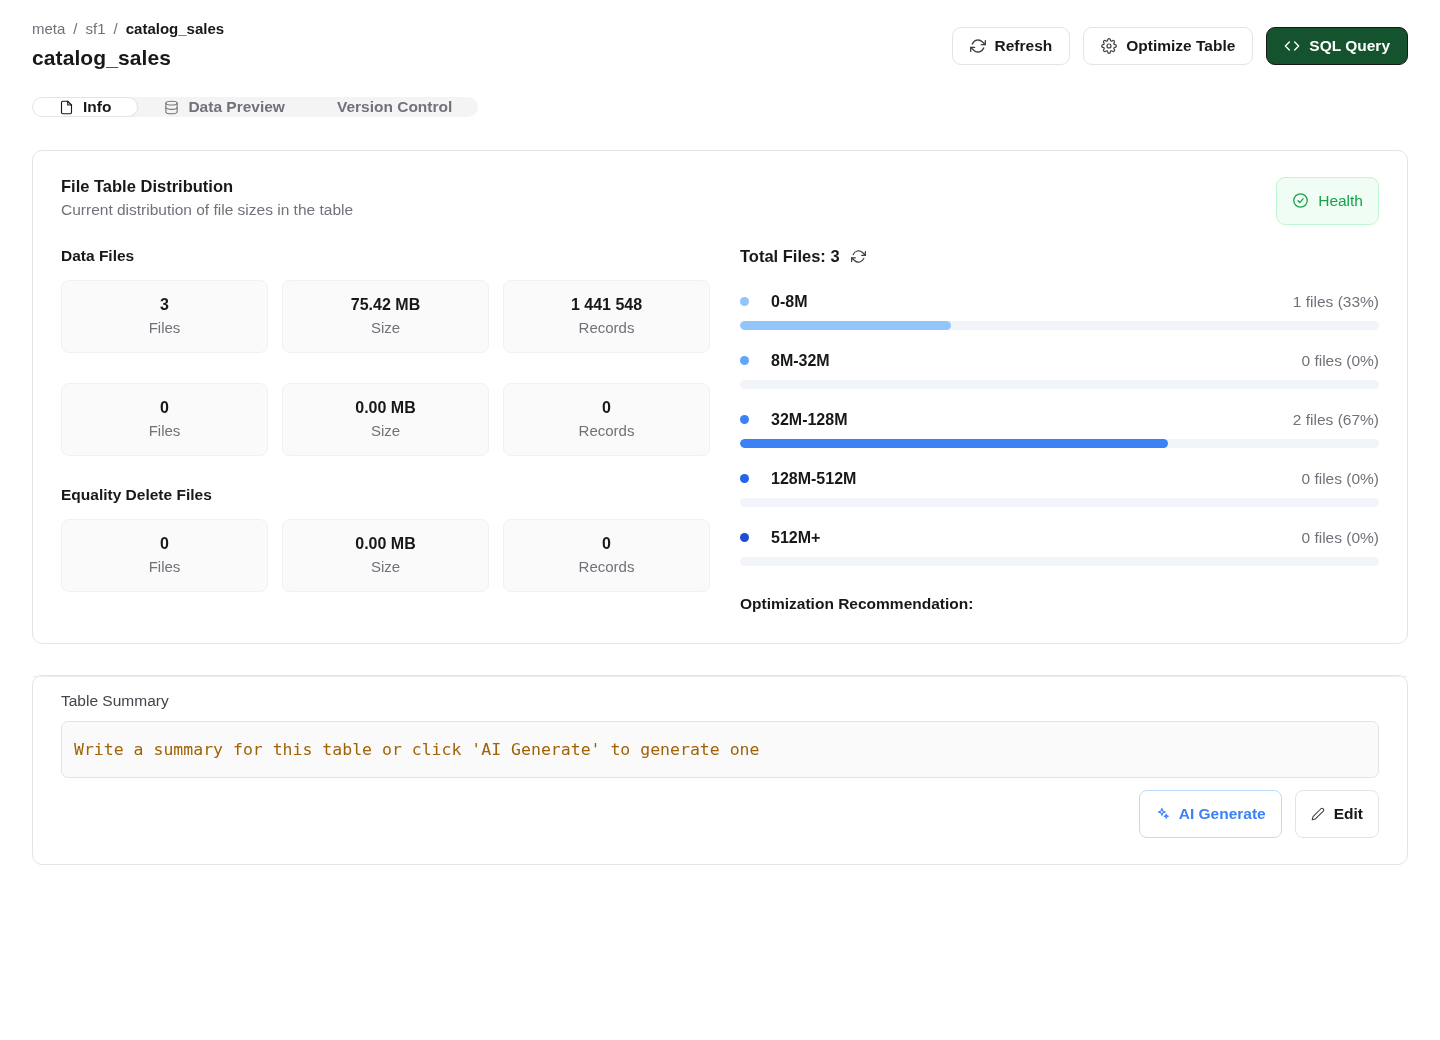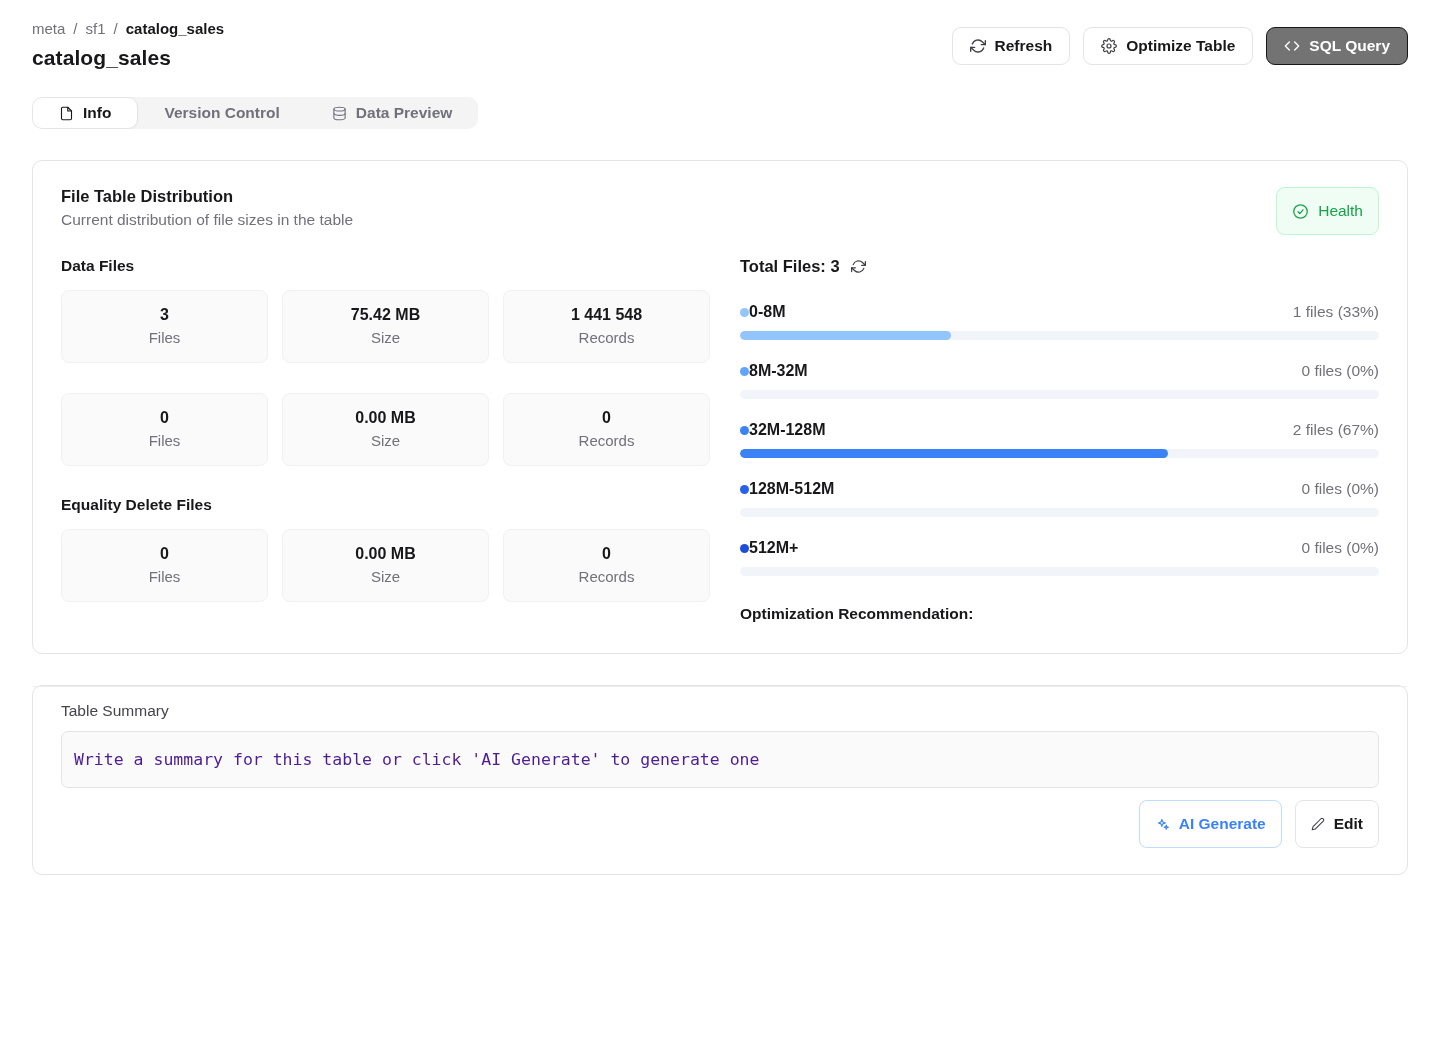"SQL Query" .btn-dark { background: #737373 -> #14532d }
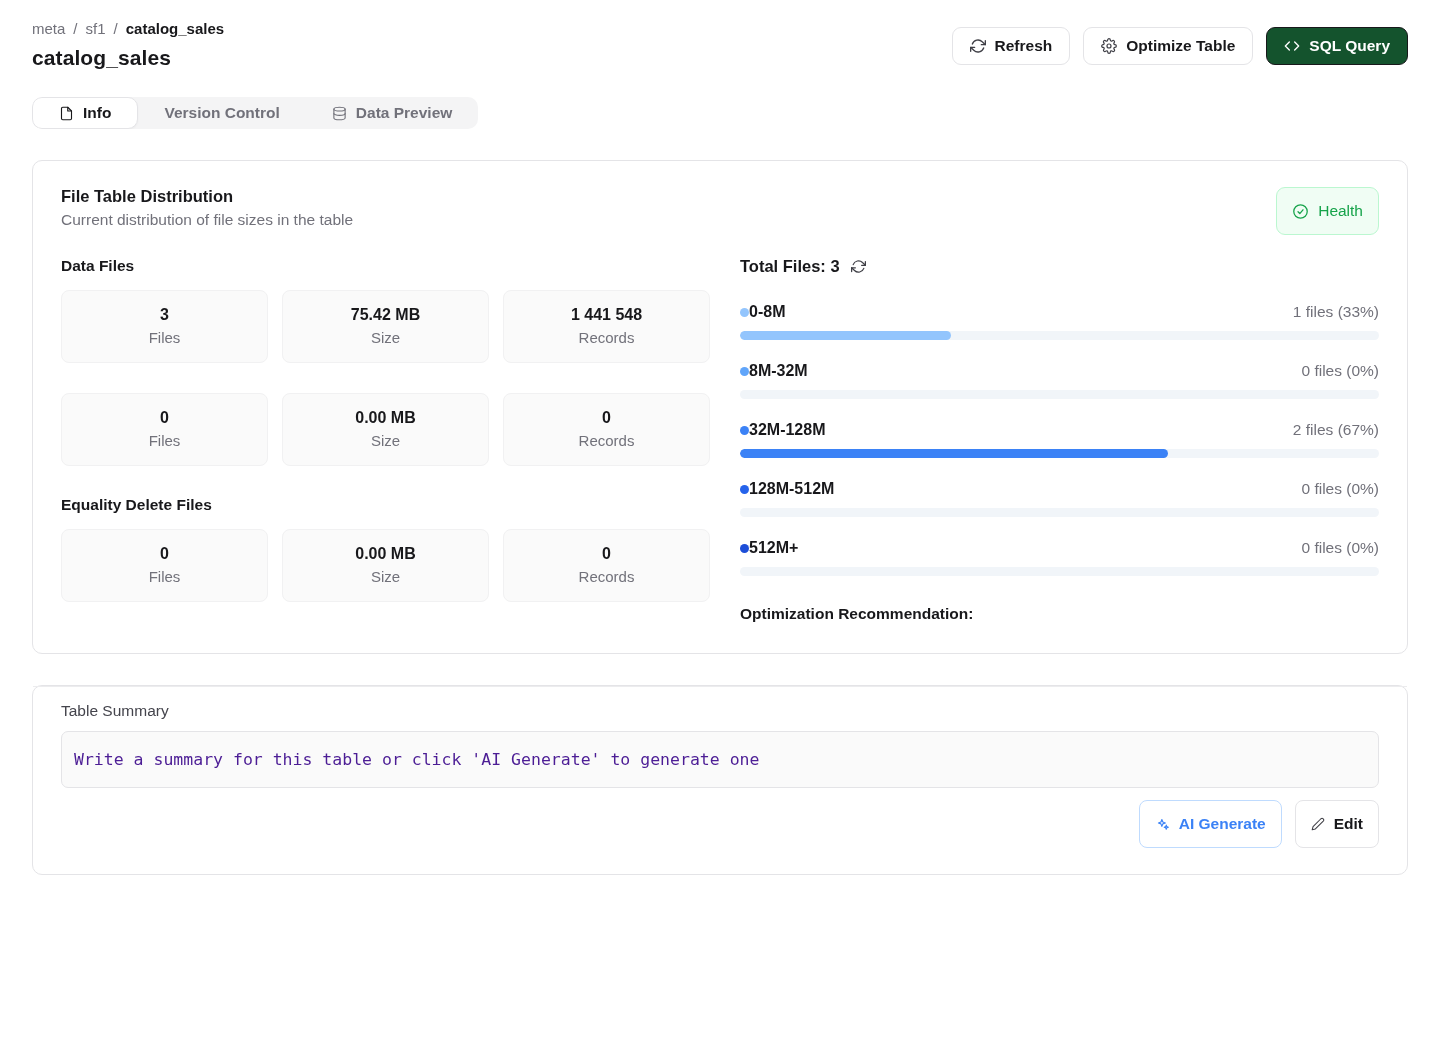"Info" .tab { padding: 6px 26px -> 0 26px }
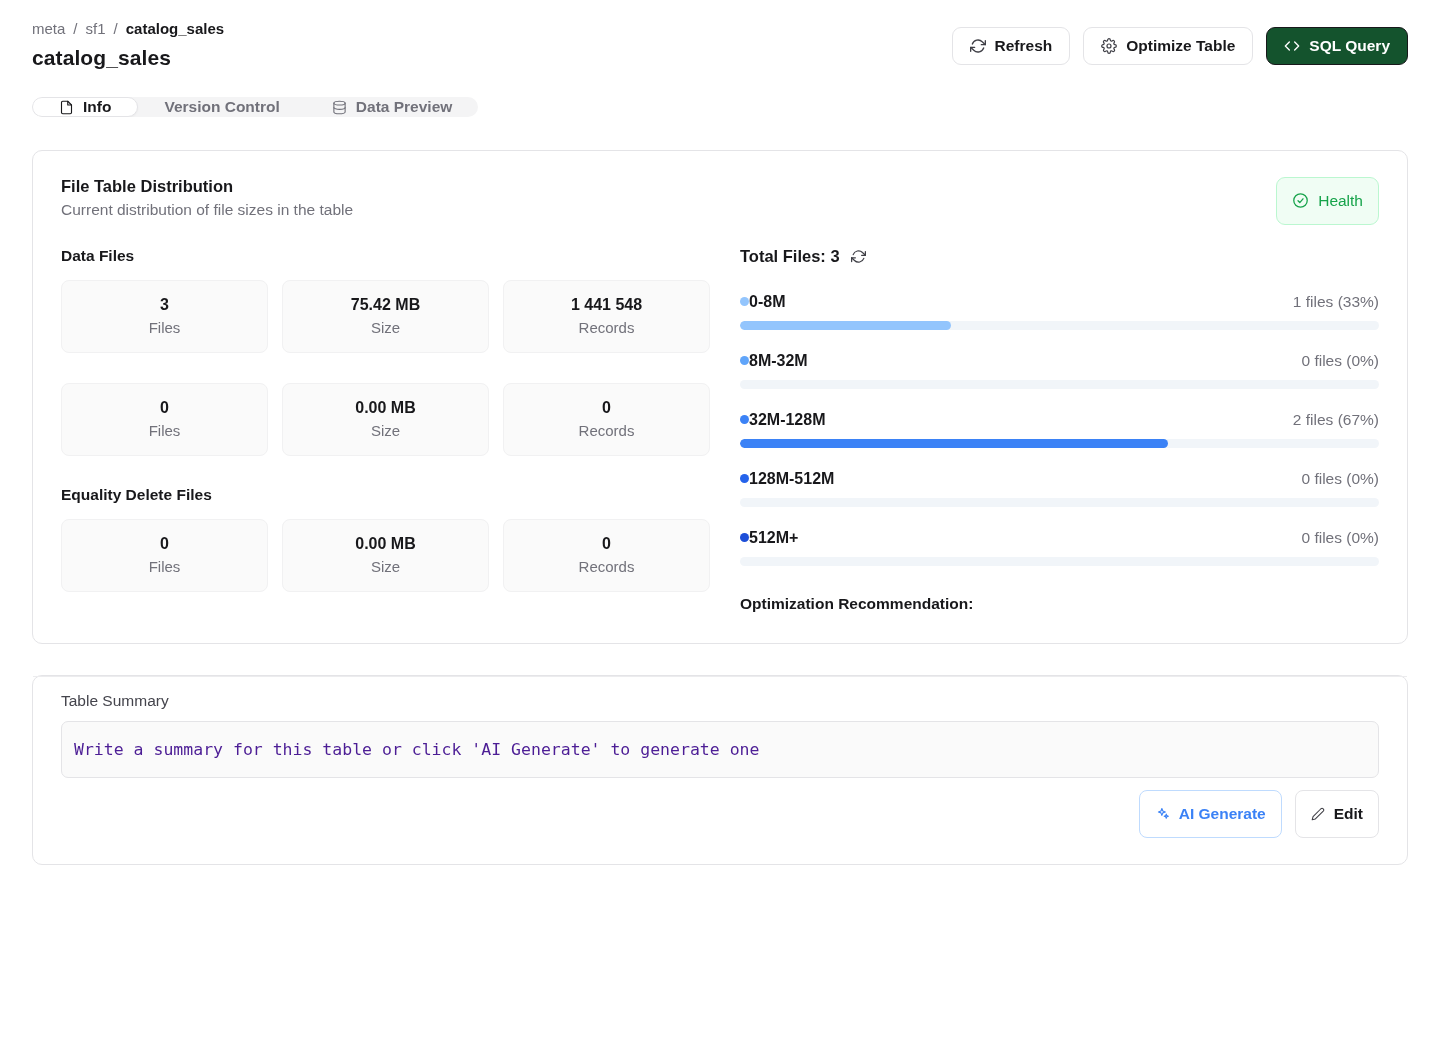"Version Control" div.tab { order: before "Data Preview" -> after "Data Preview" }
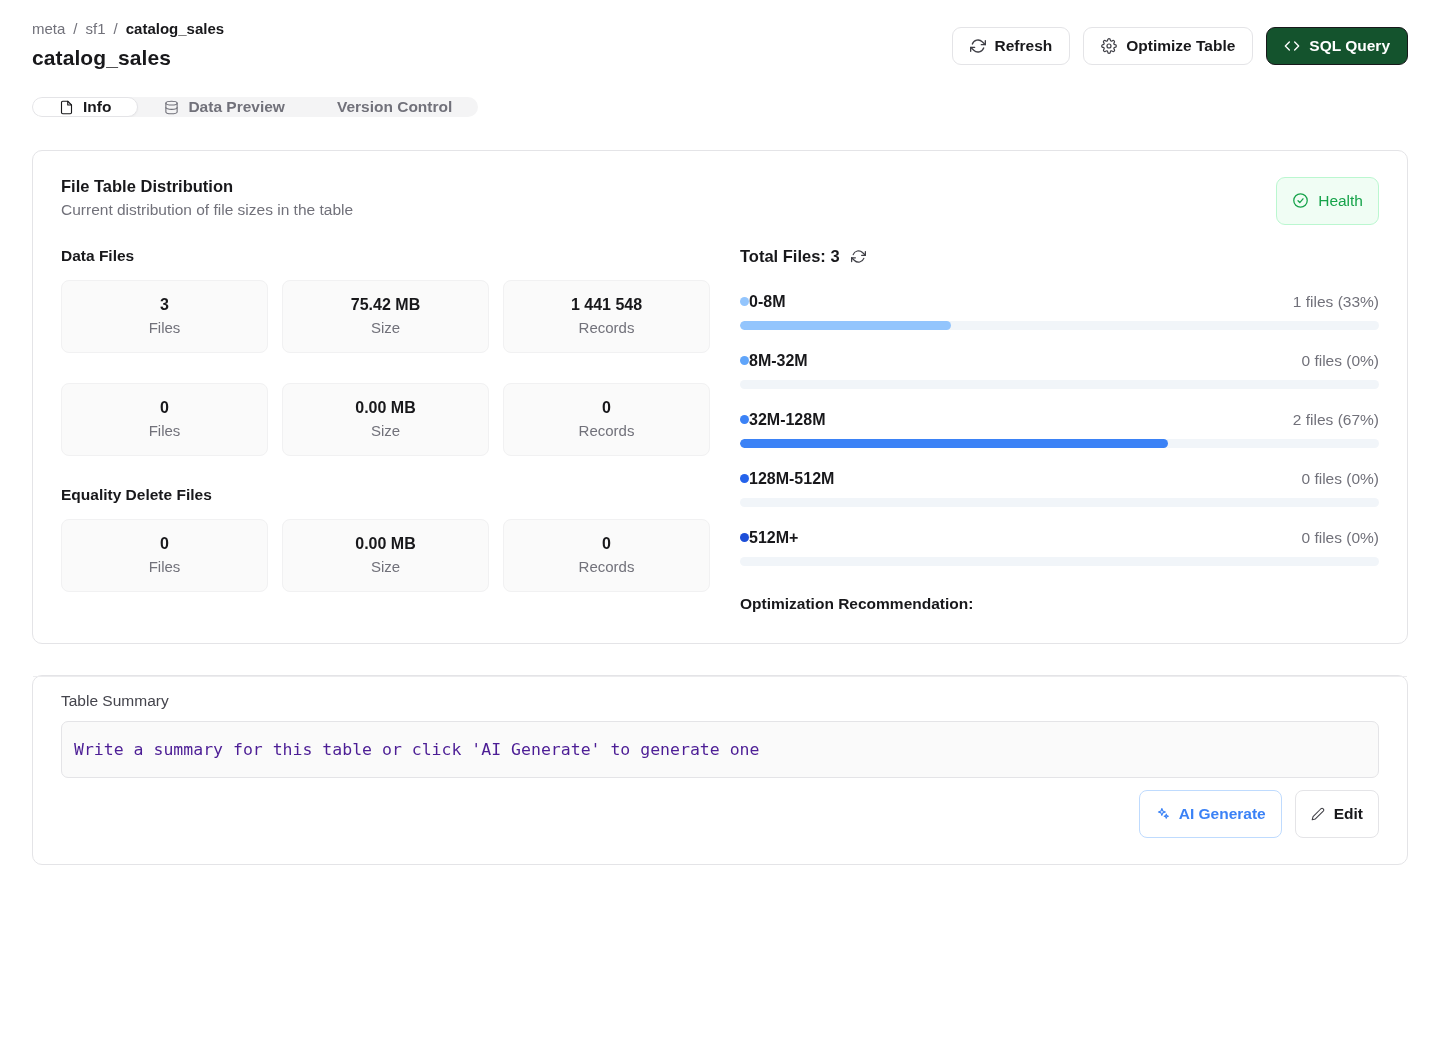"0-8M" .dist-head { gap: 0 -> 22px }
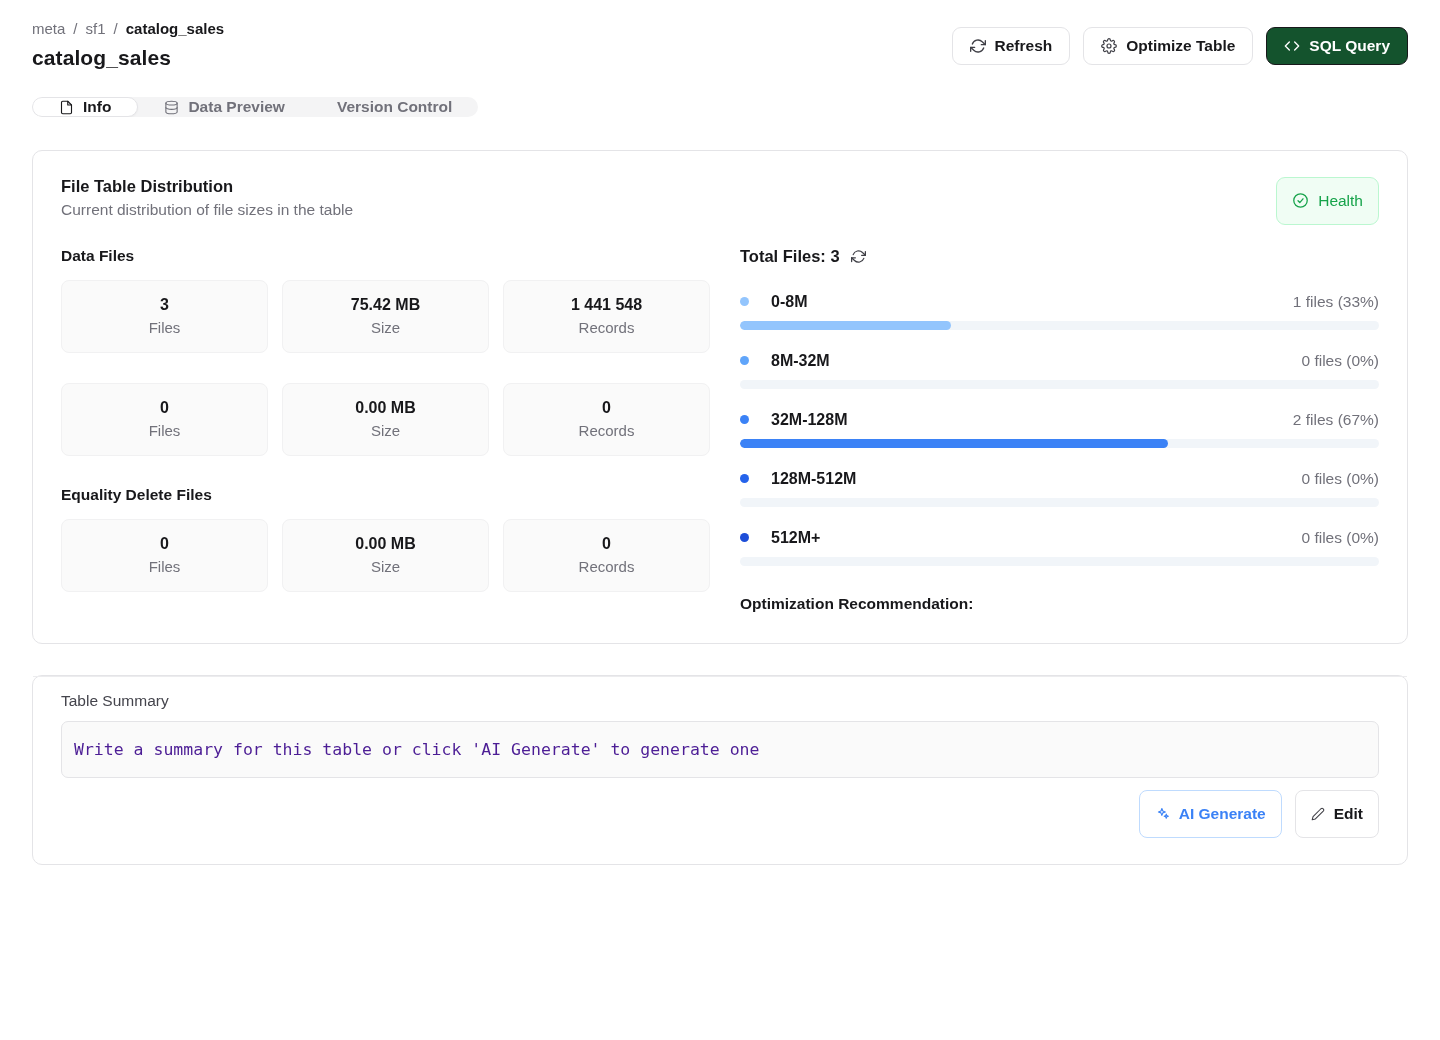"Write a summary for this" .tc-input { color: #4c1d95 -> #a16207 }
